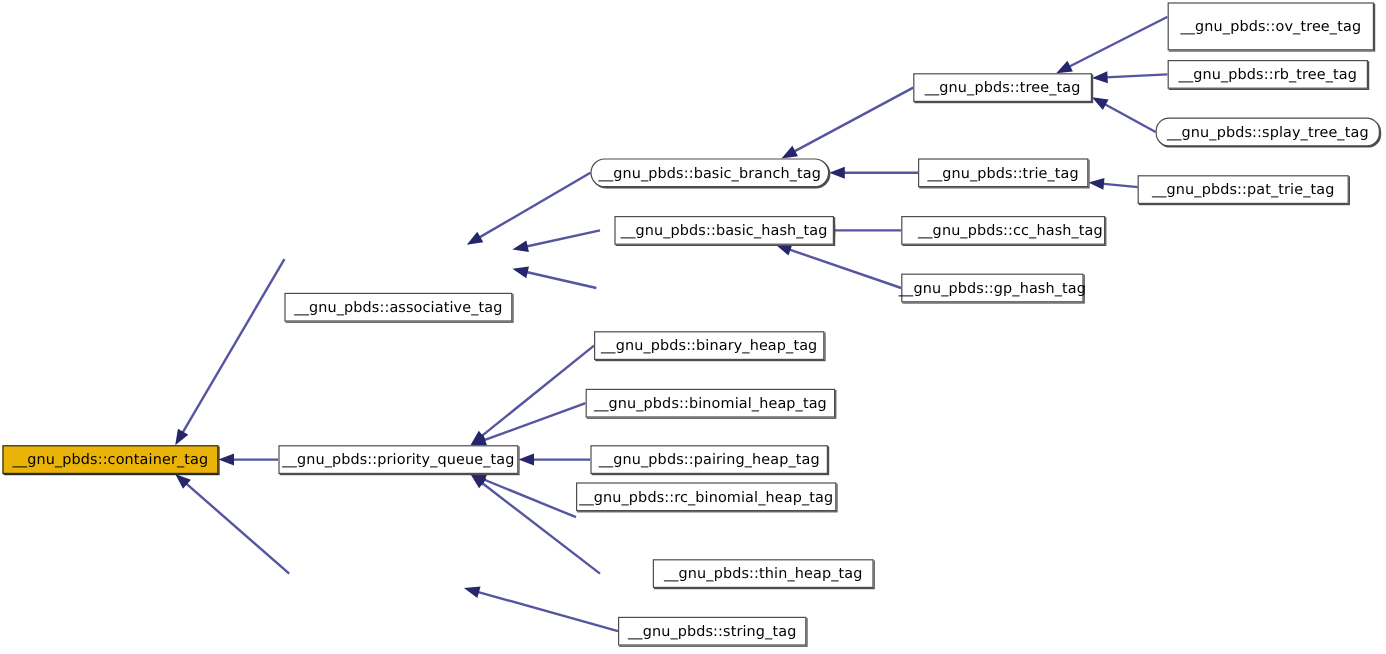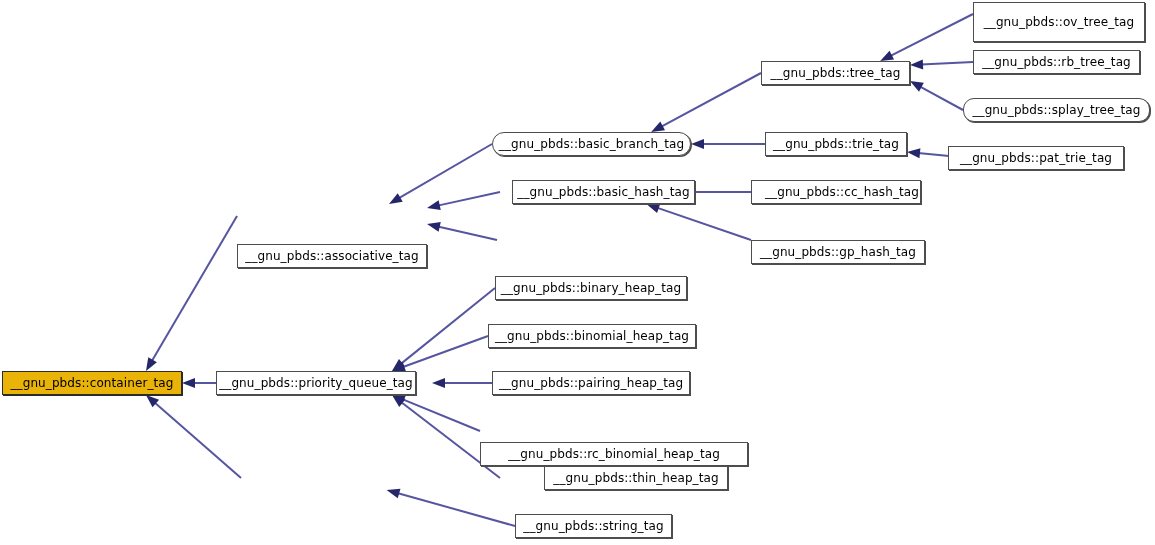"__gnu_pbds::gp_hash_tag" div.node { top: 240px -> 228px; width: 174px -> 152px }
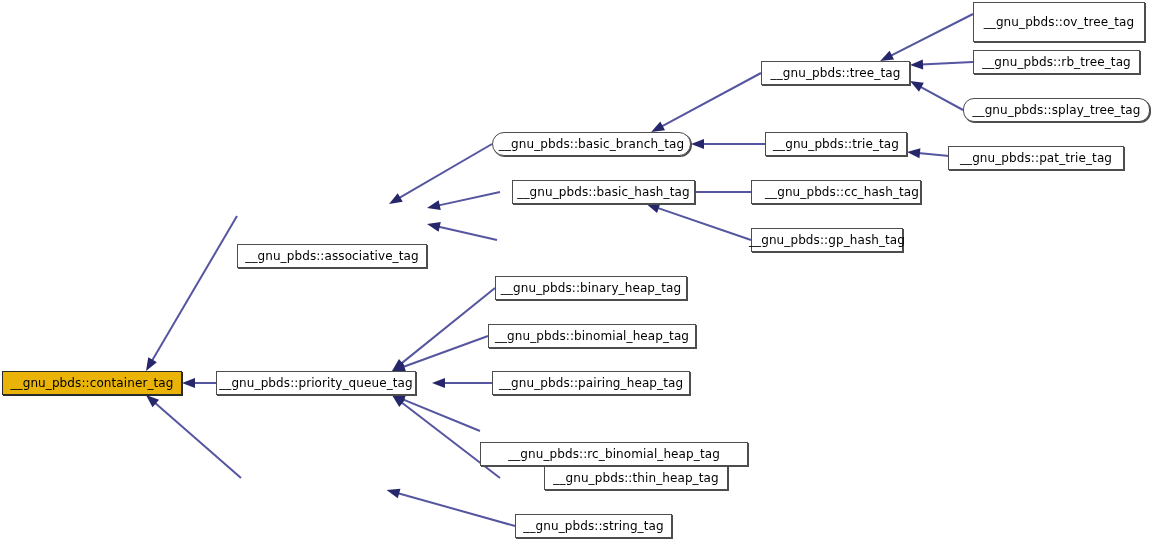"__gnu_pbds::priority_queue_tag" div.node { left: 216px -> 232px }
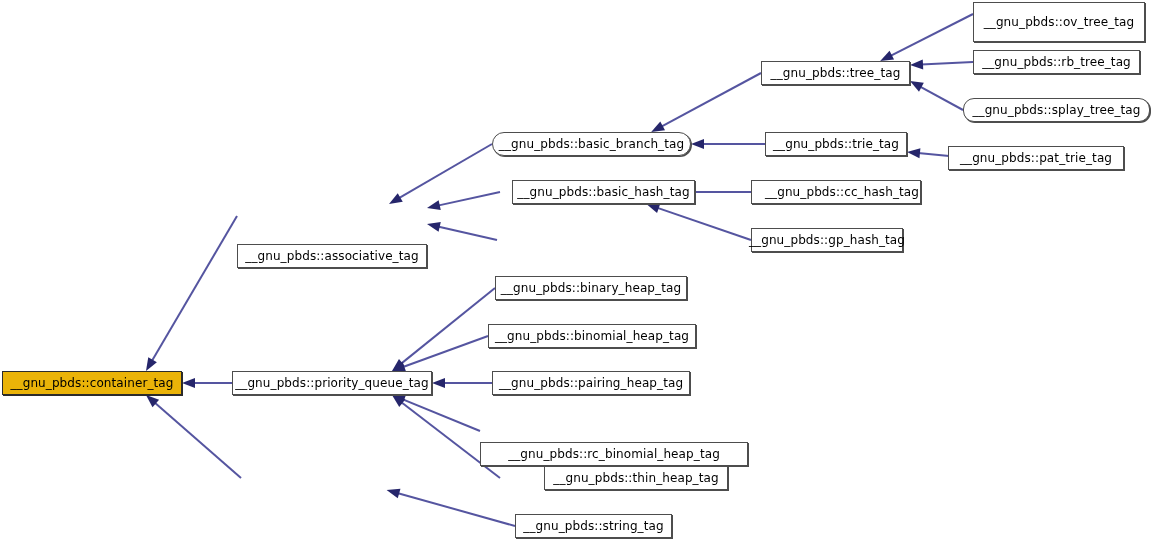"__gnu_pbds::rc_binomial_heap_tag" div.node { top: 442px -> 402px; width: 268px -> 217px }
